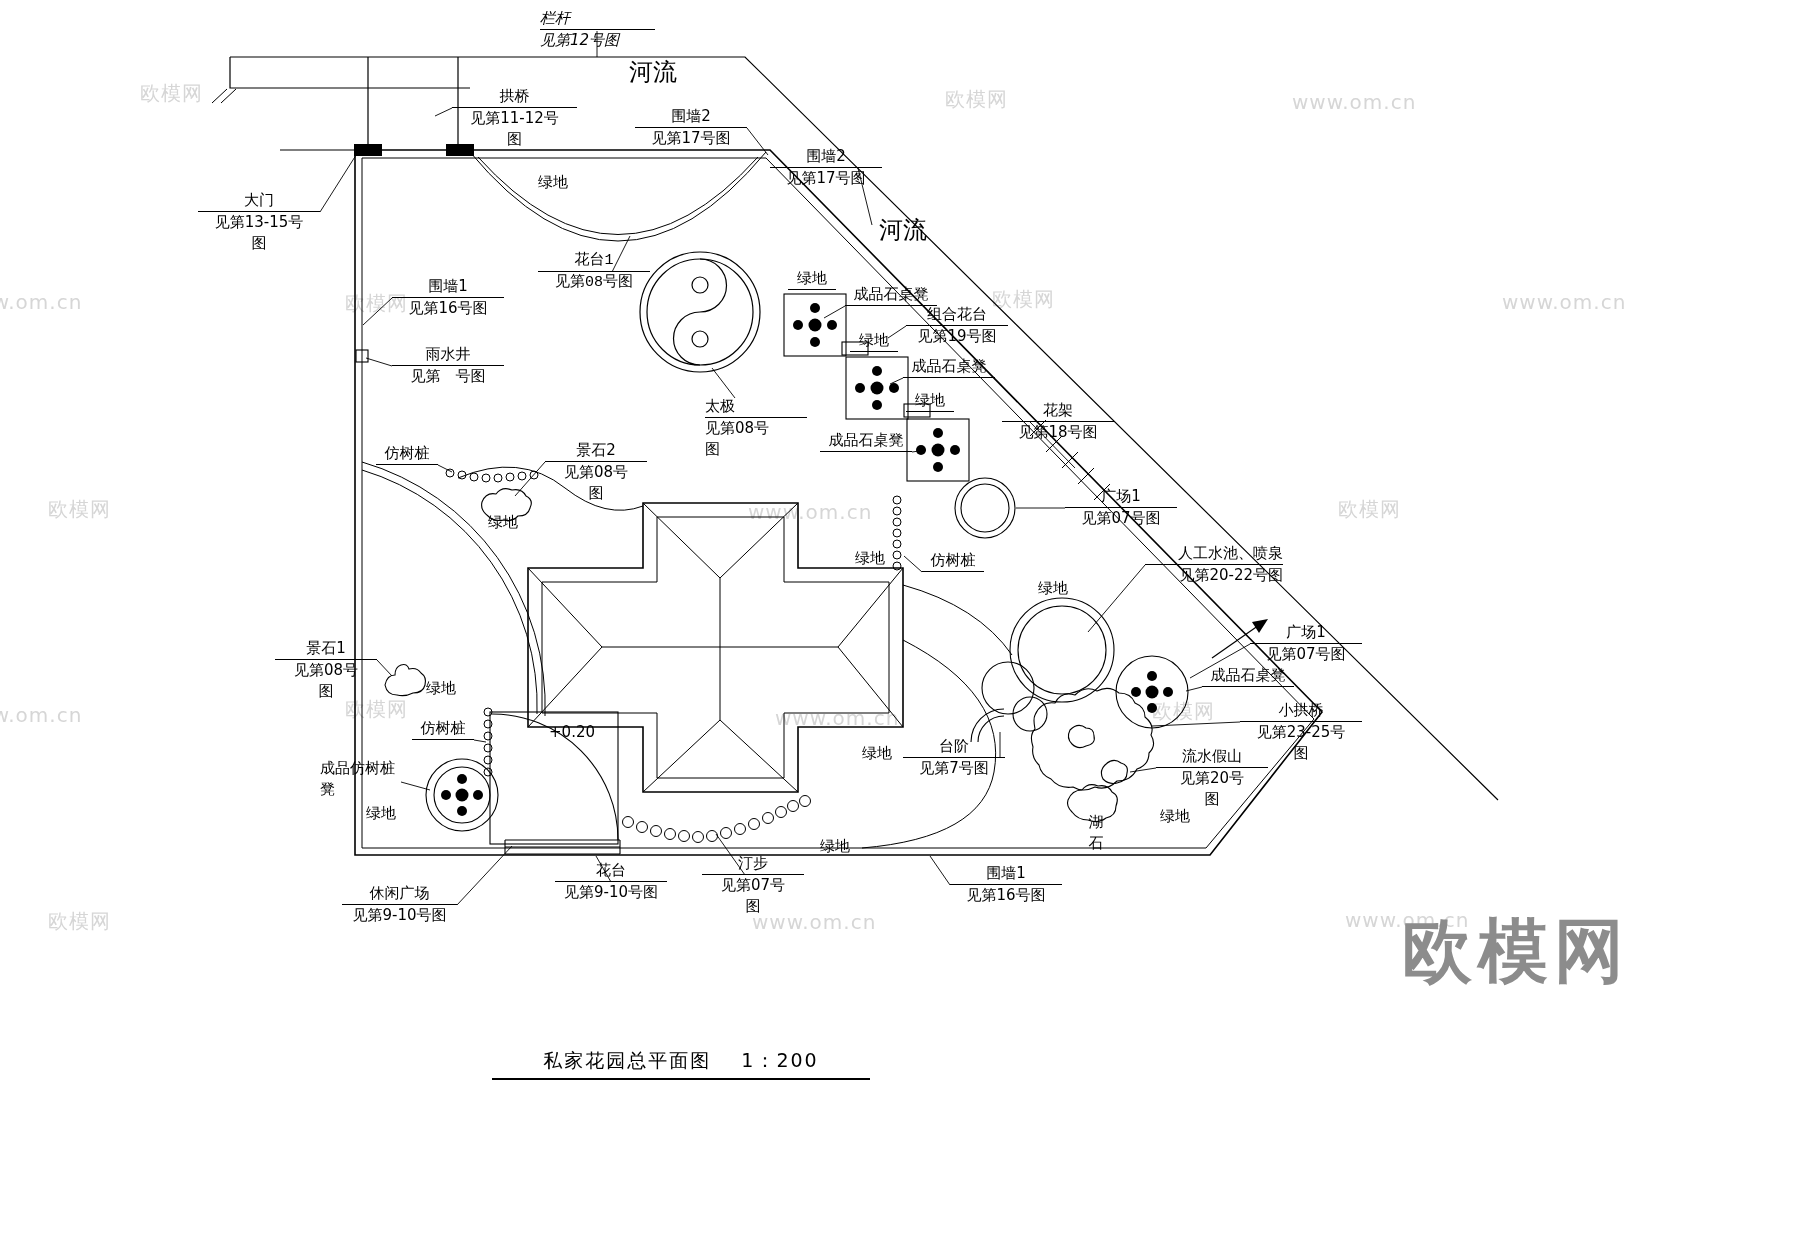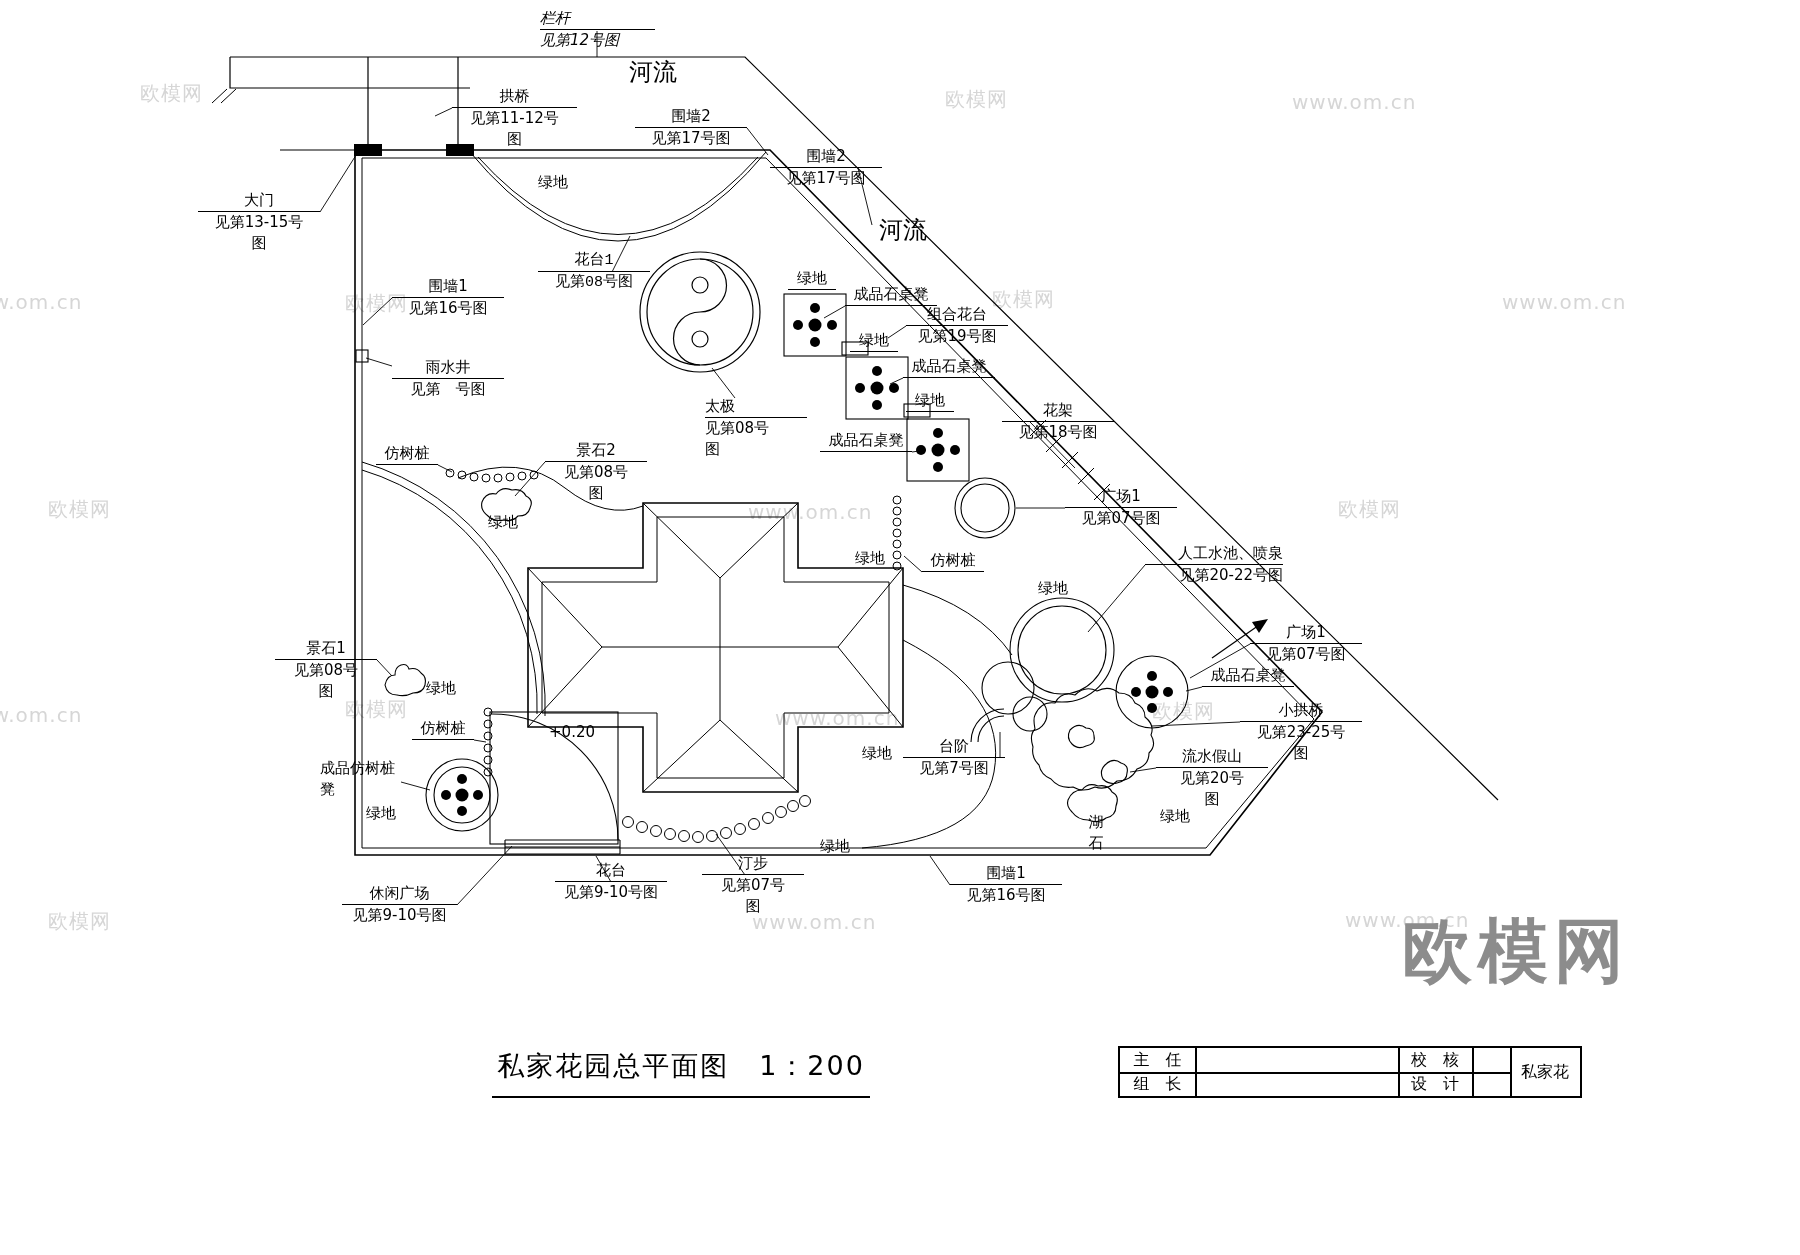"雨水井" div.ann { margin-top: 13px -> none }
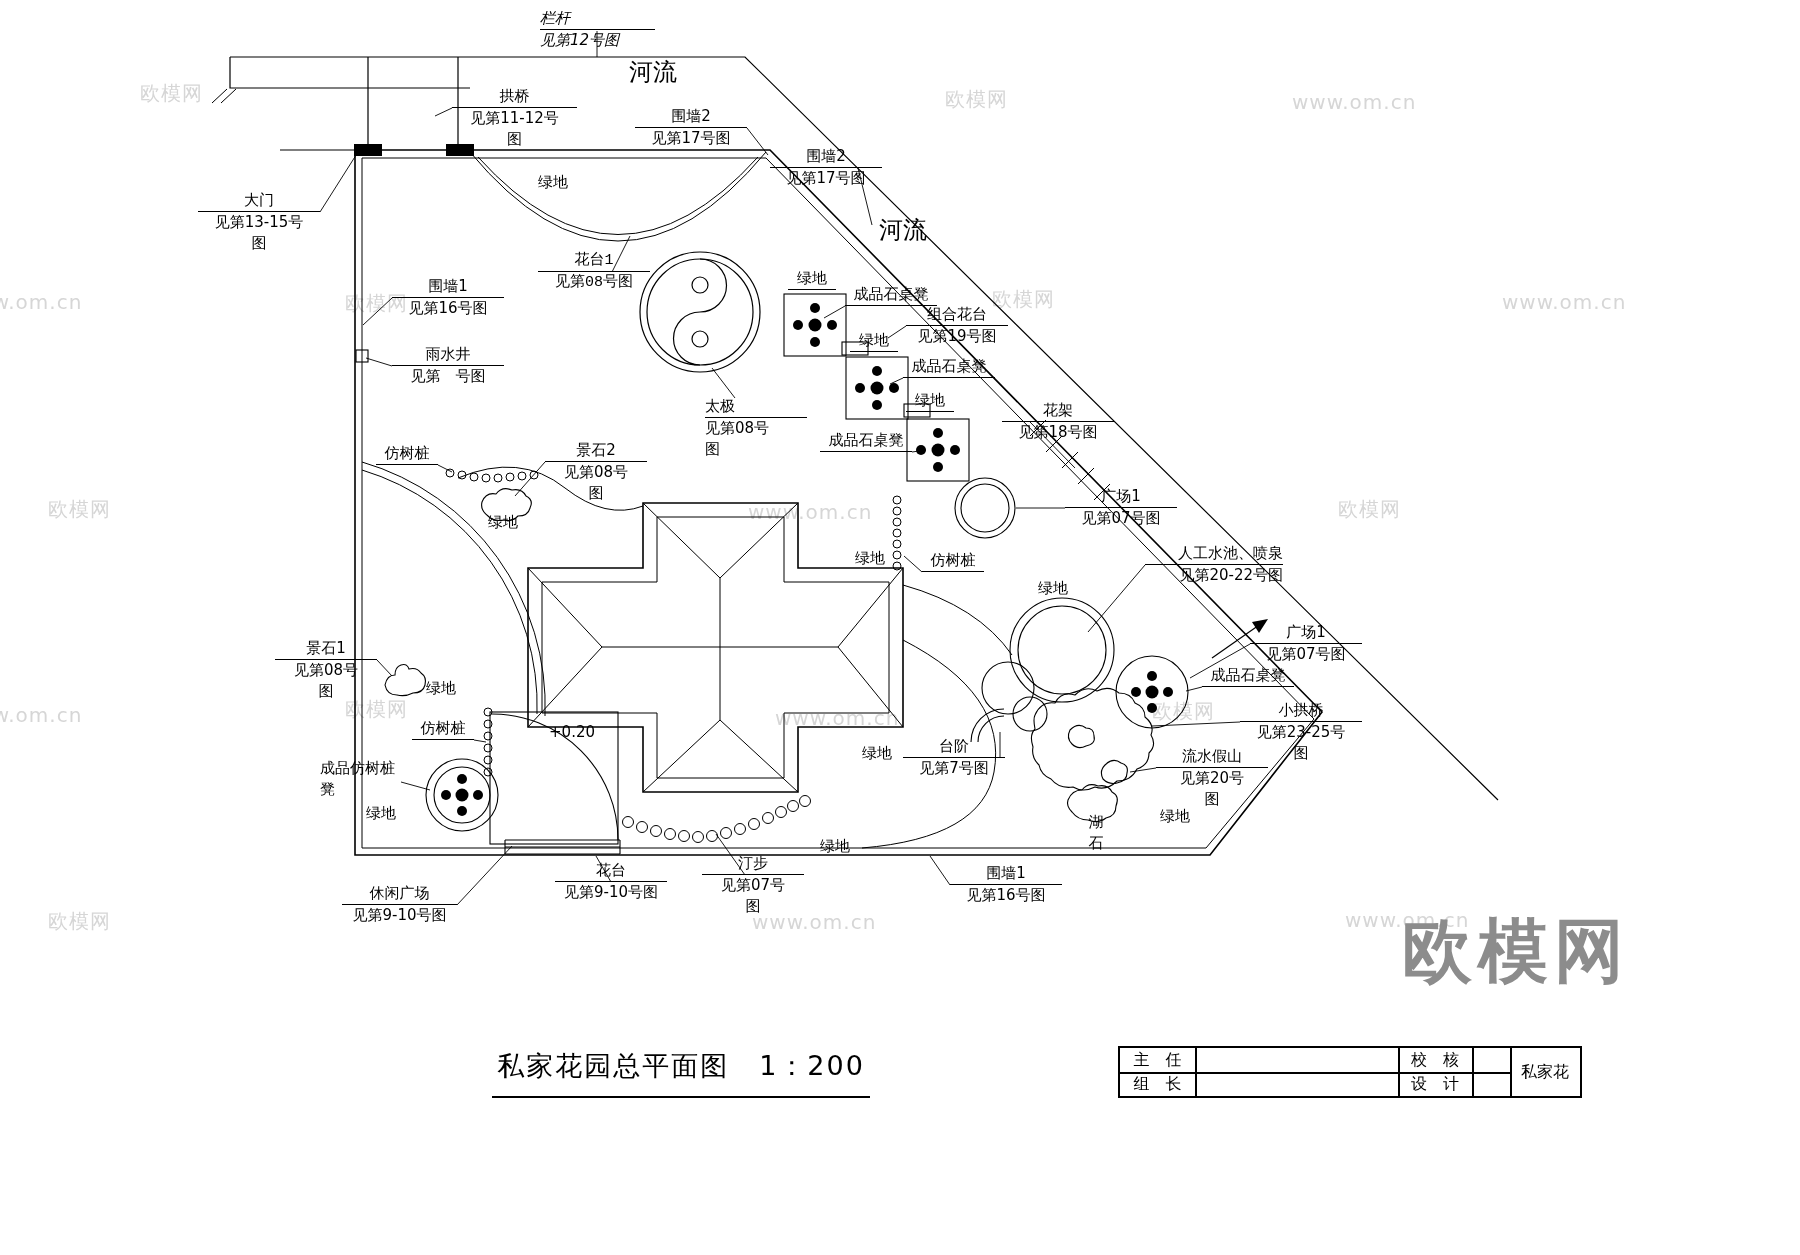"私家花园总平面图 1：200" #plan-title { font-size: 27px -> 19px; padding-bottom: 12px -> 4px }
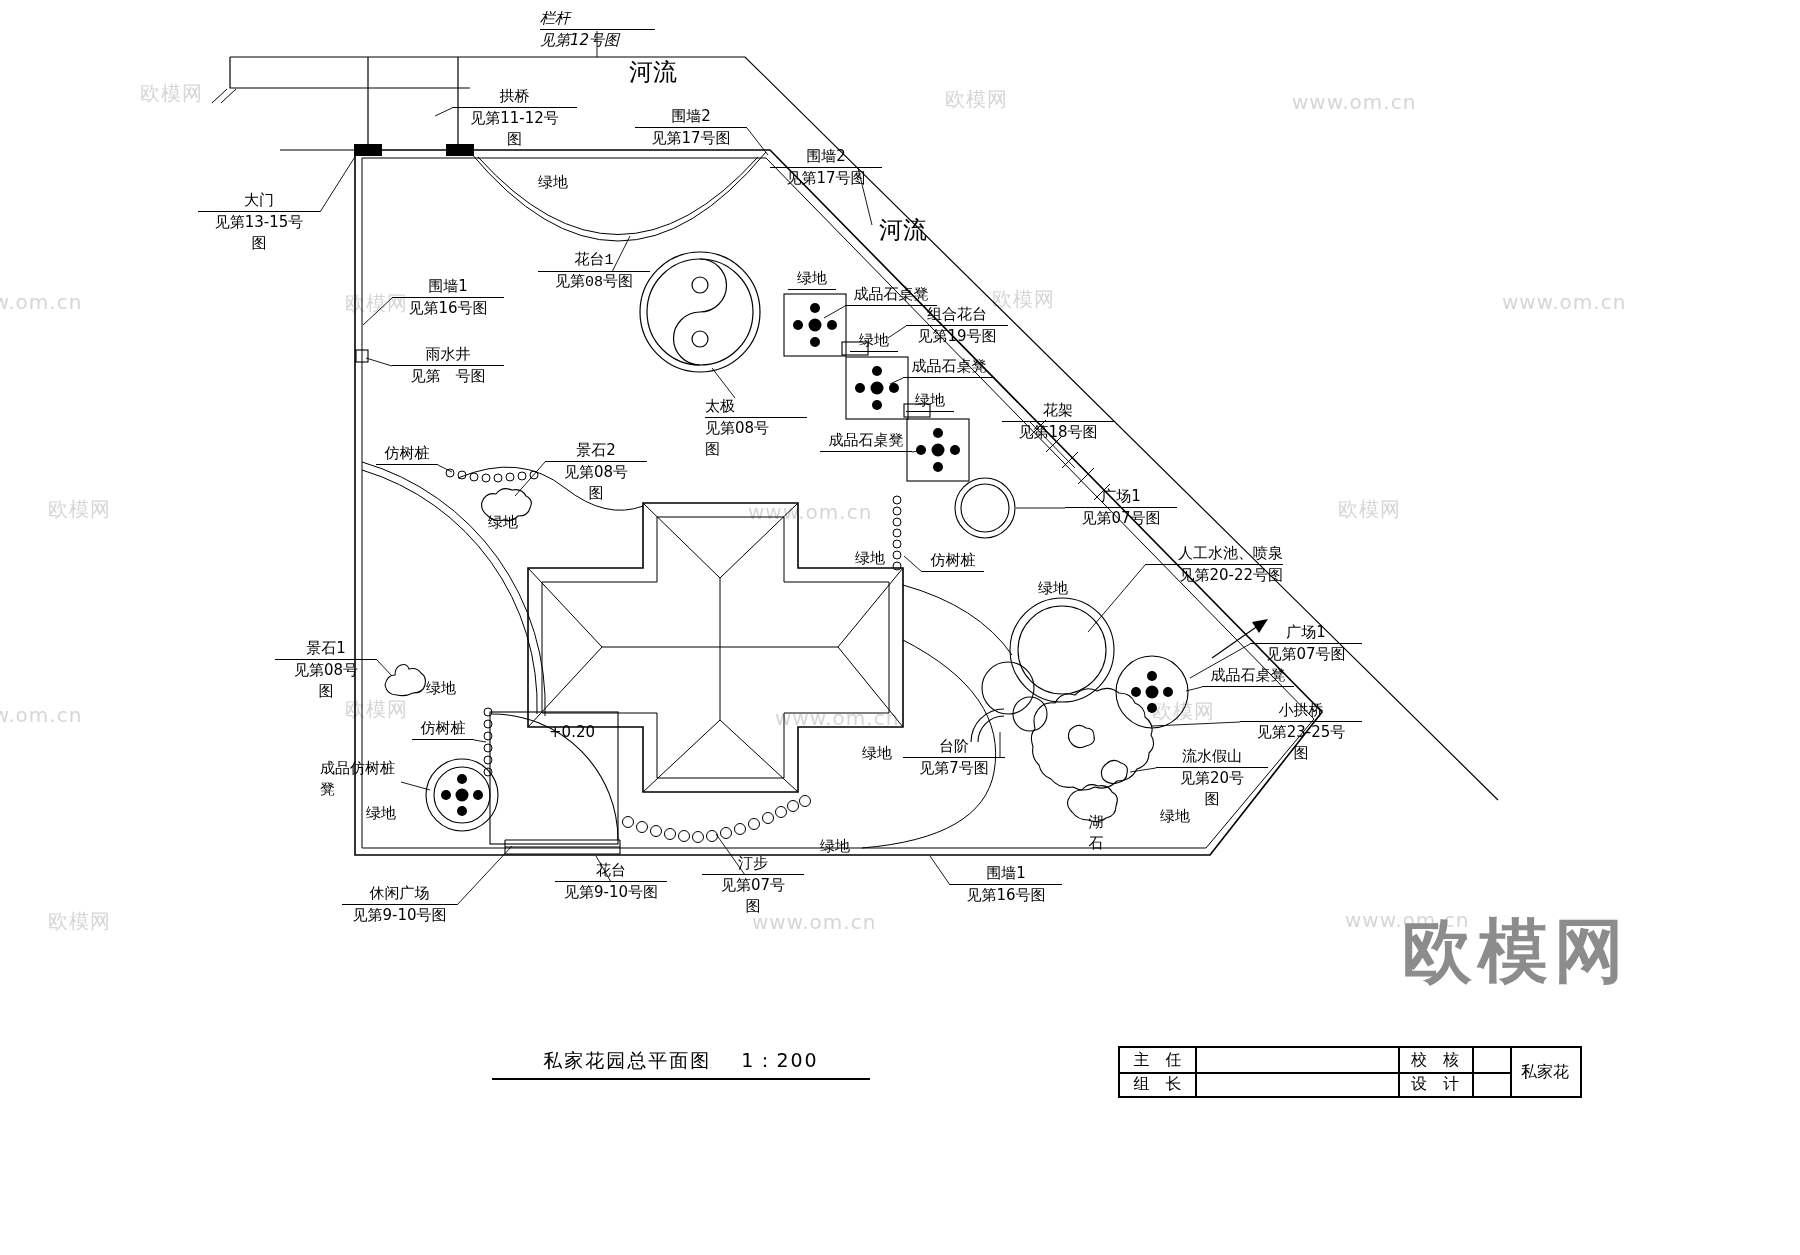"主 任" div { html: <div> <div></div> <div></div> <div></div> <div></div> <div></div> <div>主 任</div> <div>组 长</div> <div>校 核</div> <div>设 计</div> <div>私家花</div> </div> -> none }
